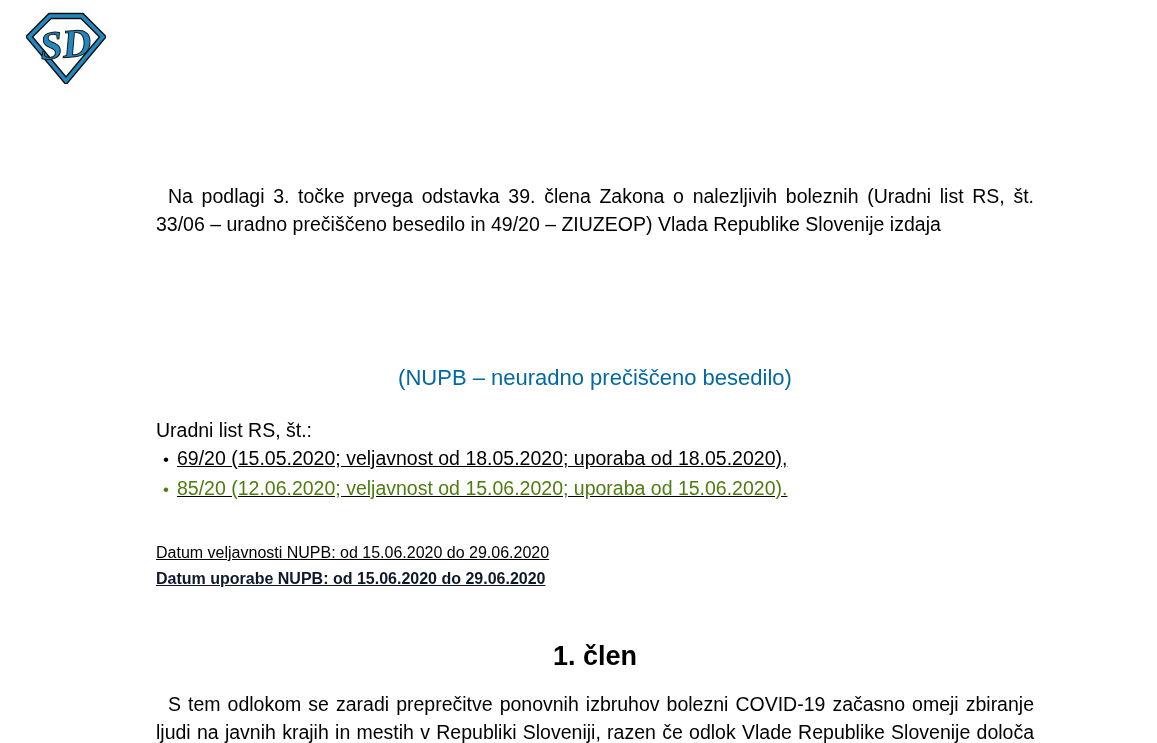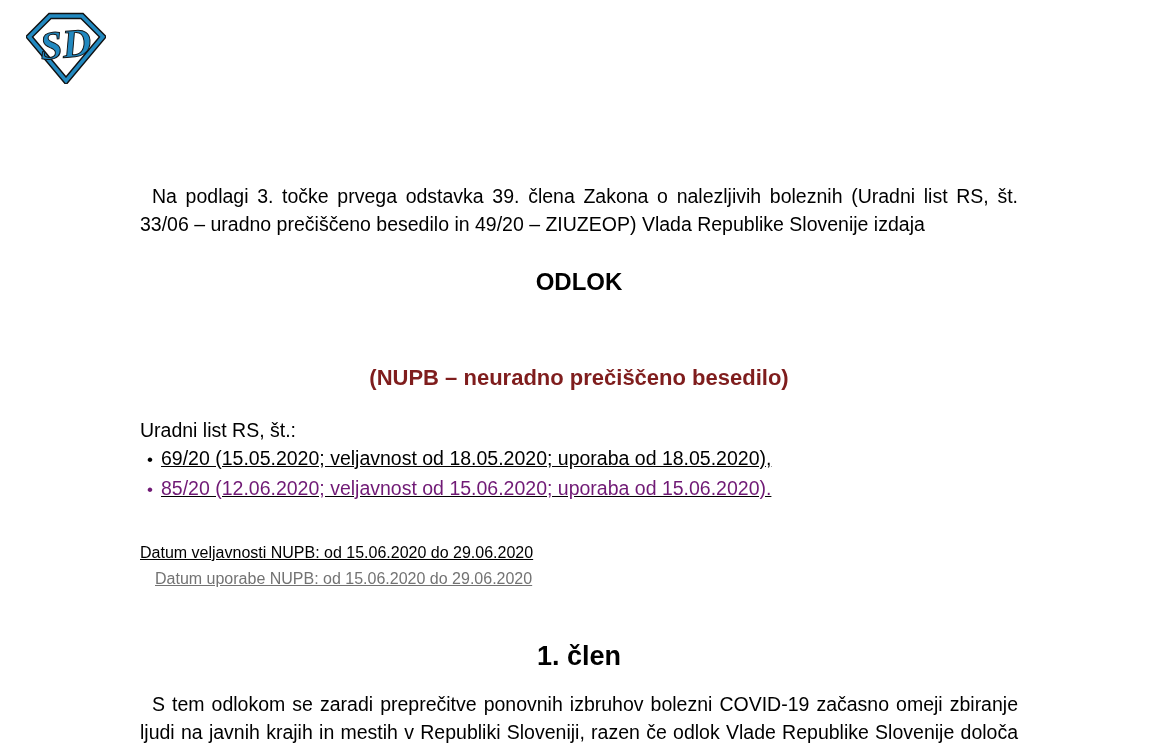"Na podlagi 3. točke prvega" .content { left: 140px -> 156px }
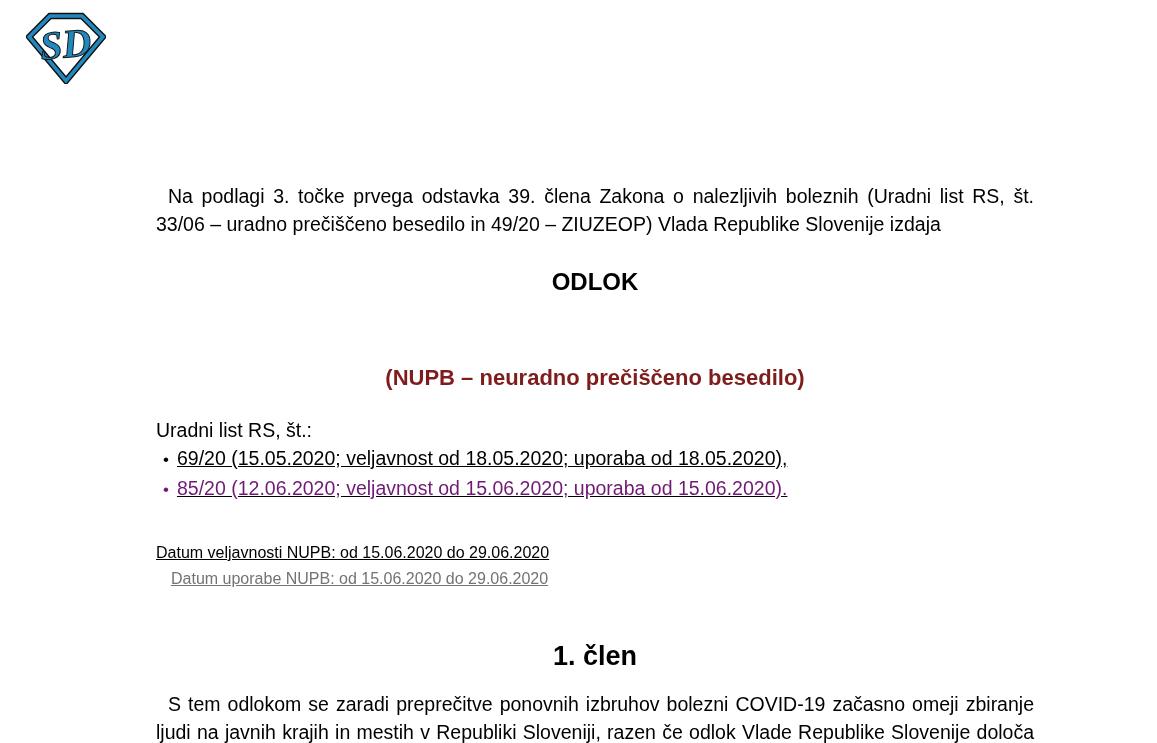"ODLOK" div { html: <div>ODLOK</div> -> none }
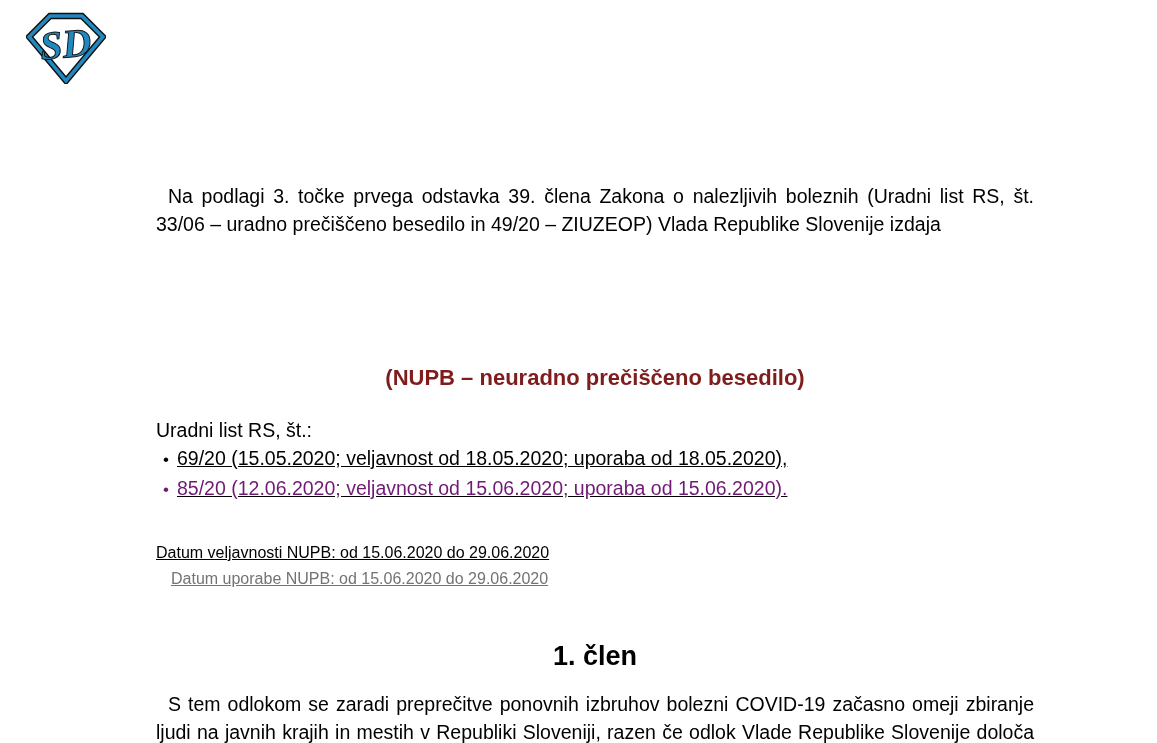"(NUPB – neuradno prečiščeno besedilo)" .nupb { color: #7f1d1d -> #0369a1; font-weight: bold -> normal }
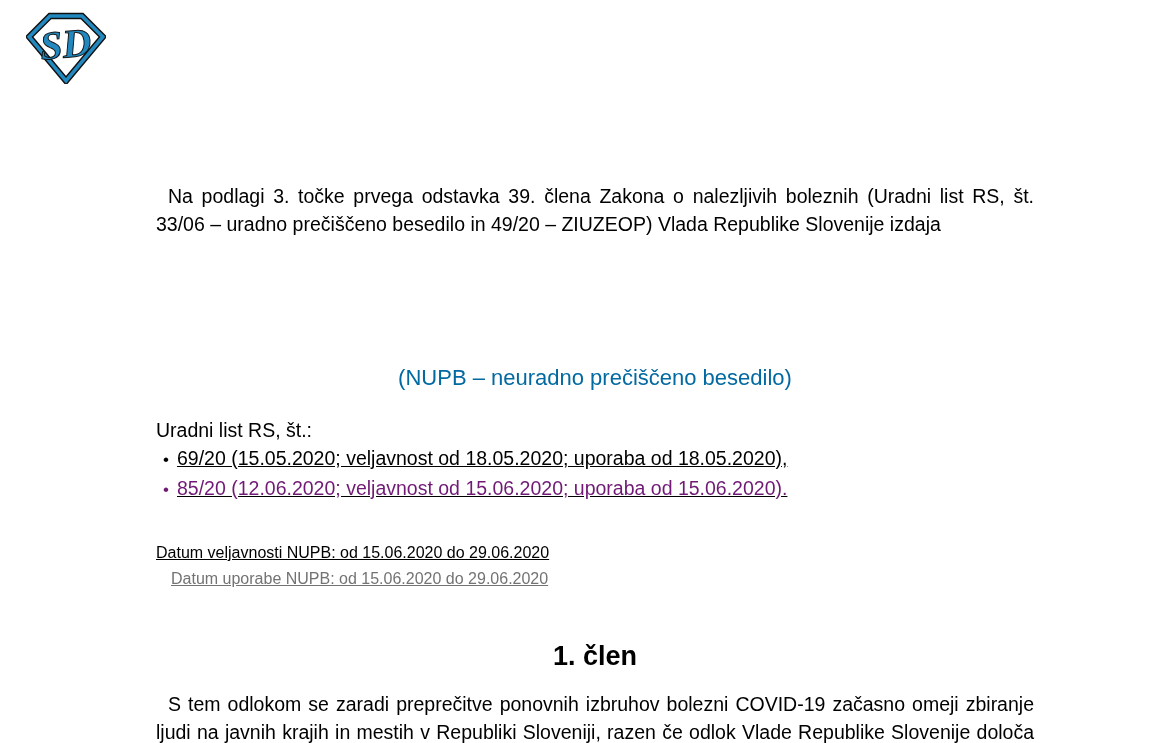"• 85/20 (12.06.2020; veljavnost od" .red { color: #701a75 -> #4d7c0f }
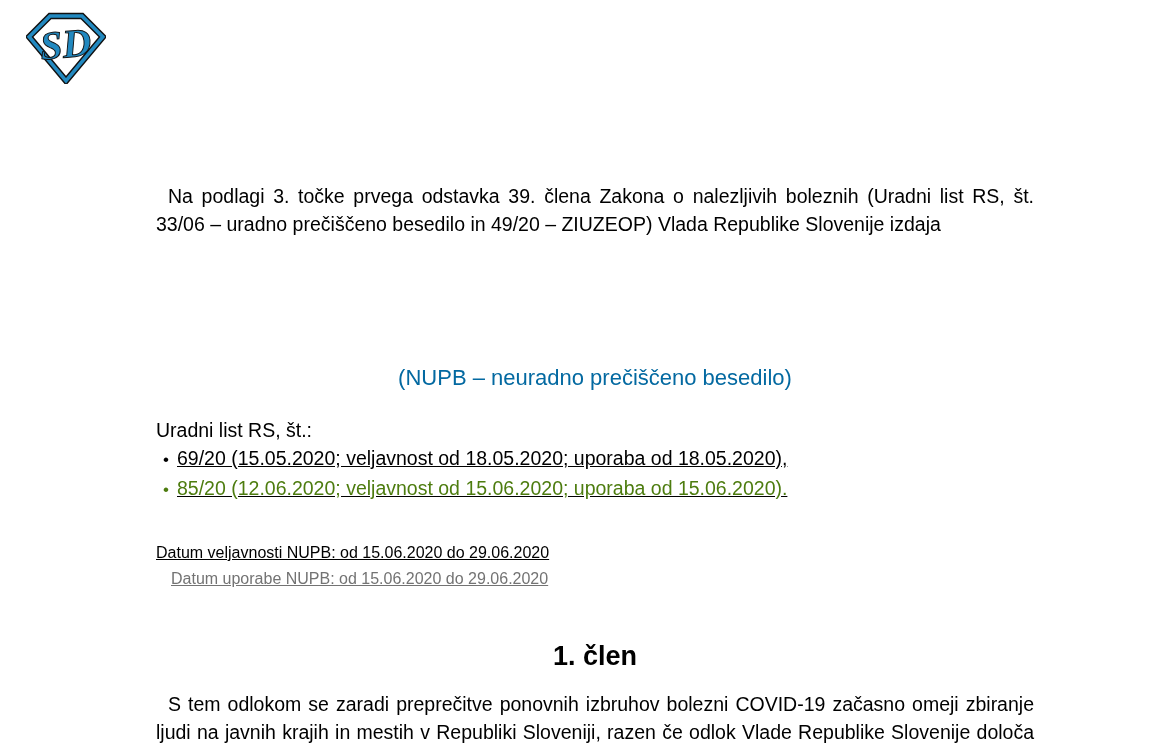"Datum uporabe NUPB: od 15.06.2020" .validity .usage { color: #737373 -> #0f172a; font-weight: normal -> bold; margin-left: 15px -> none }
